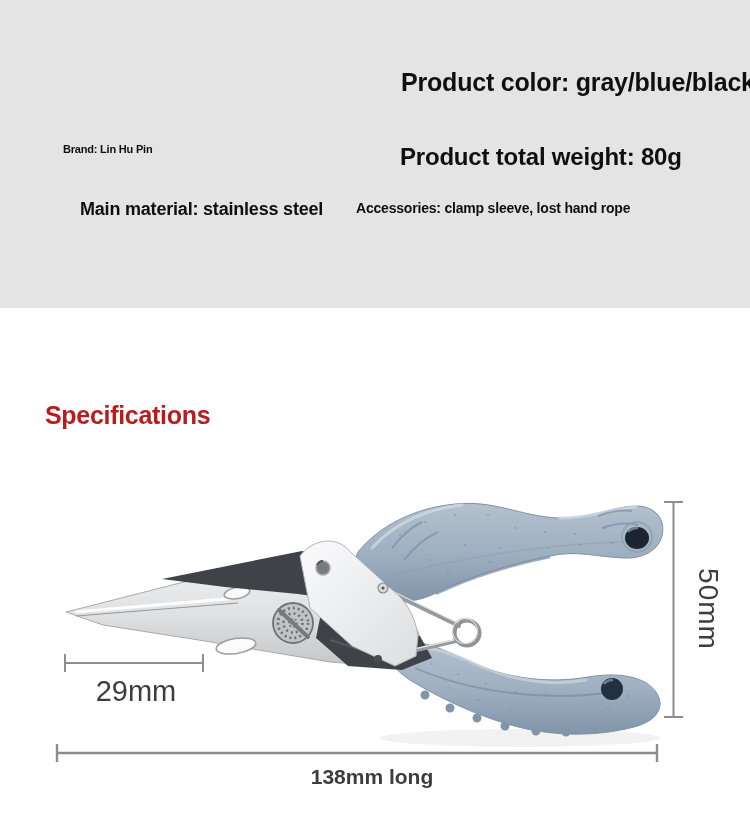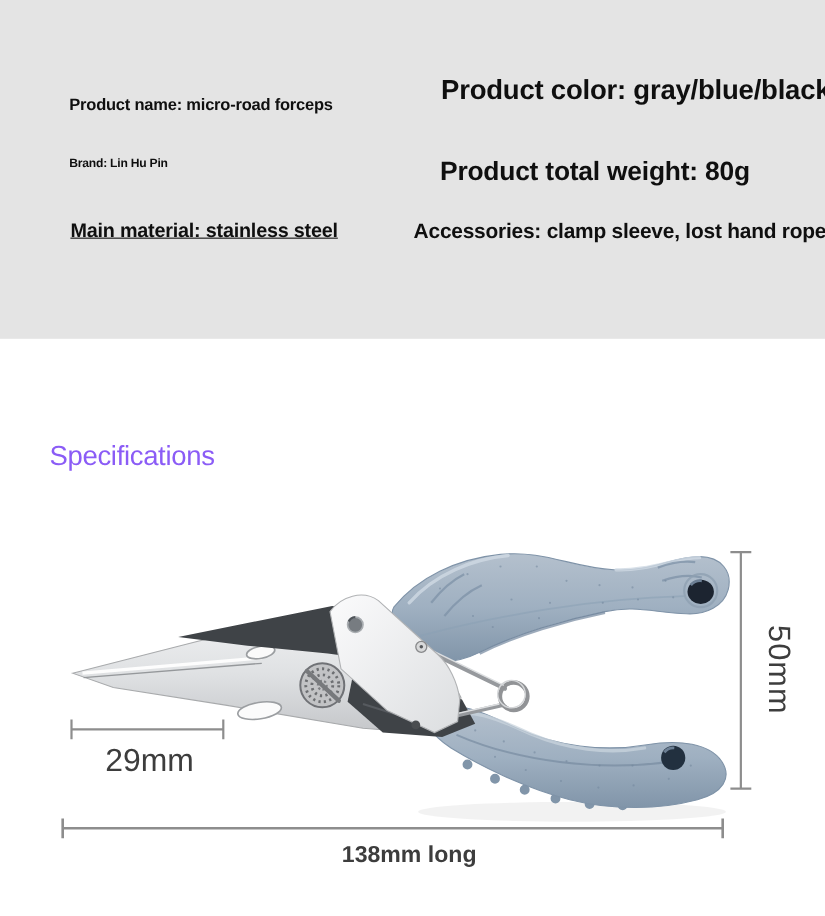"Product name: micro-road forceps" span.abs { html: <span>Product name: micro-road forceps</span> -> none }
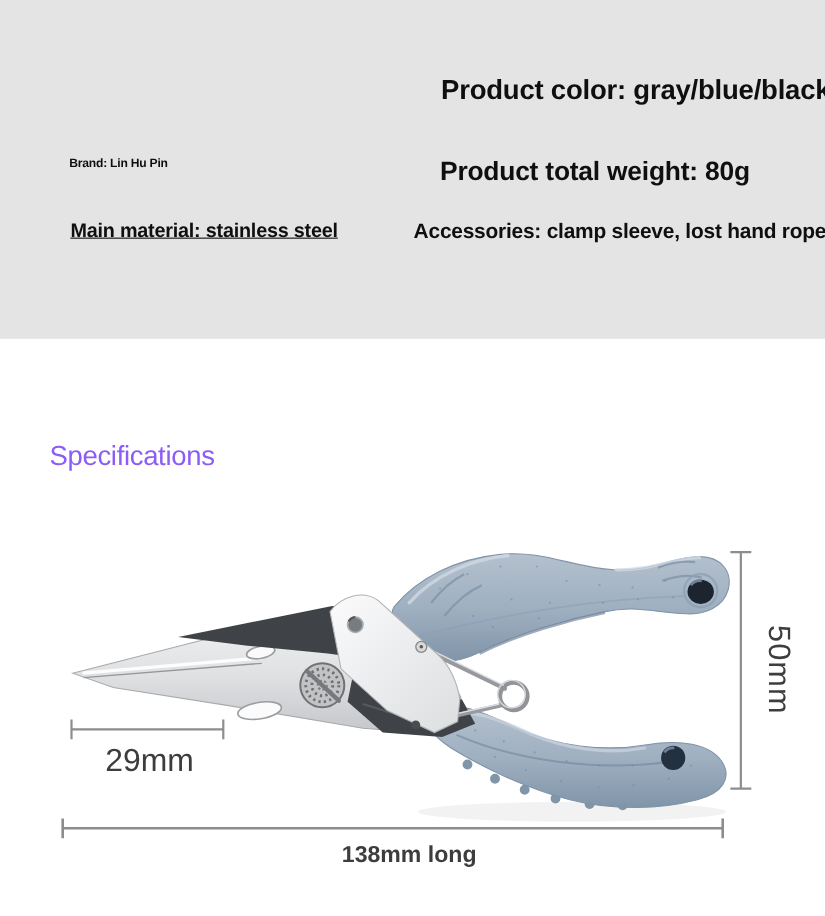"Main material: stainless steel" #cell-l3 { left: 64px -> 80px; text-decoration: underline -> none }
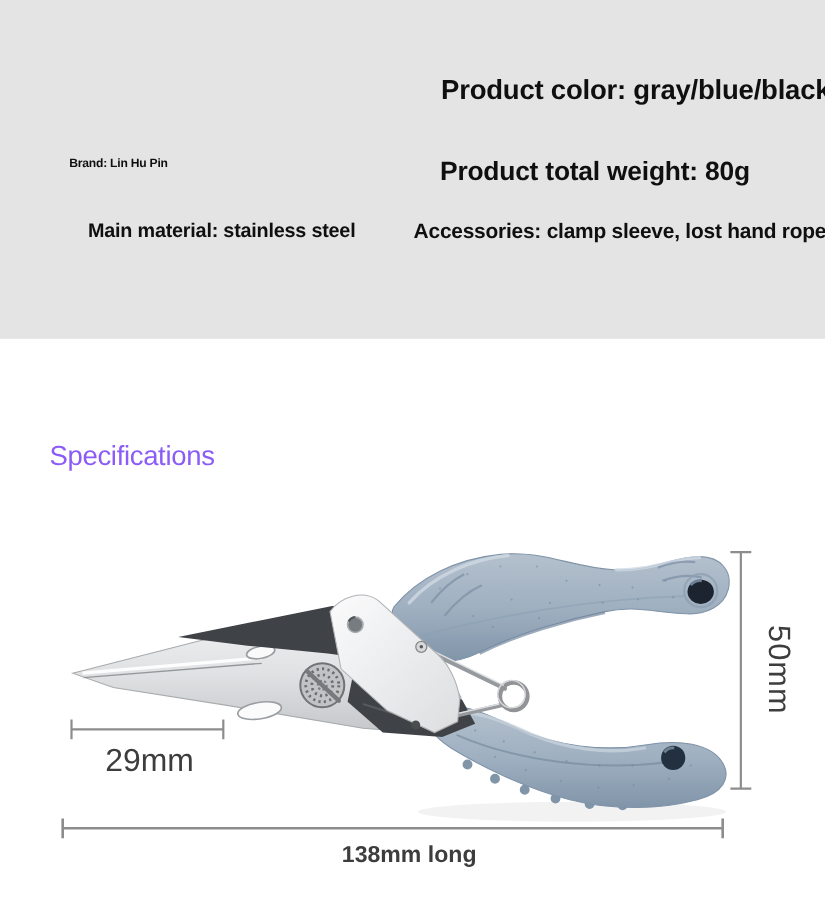"Accessories: clamp sleeve, lost hand" #cell-r3 { font-size: 19px -> 14px; left: 376px -> 356px }
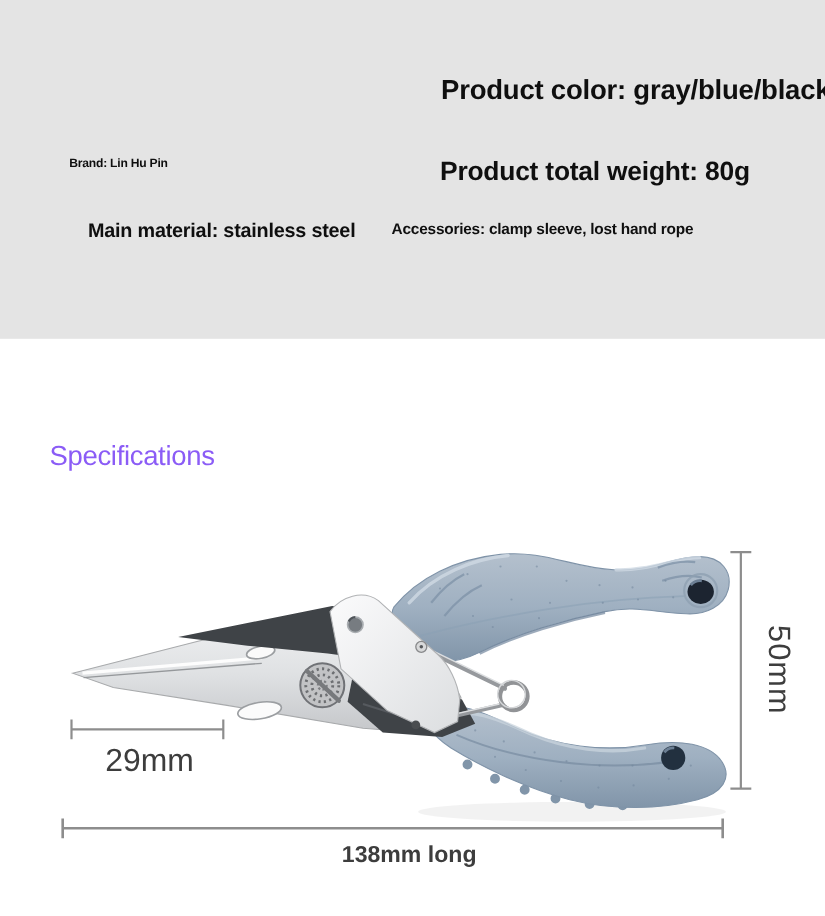"Specifications" #spec-heading { color: #8b5cf6 -> #b91c1c; font-weight: normal -> bold }
